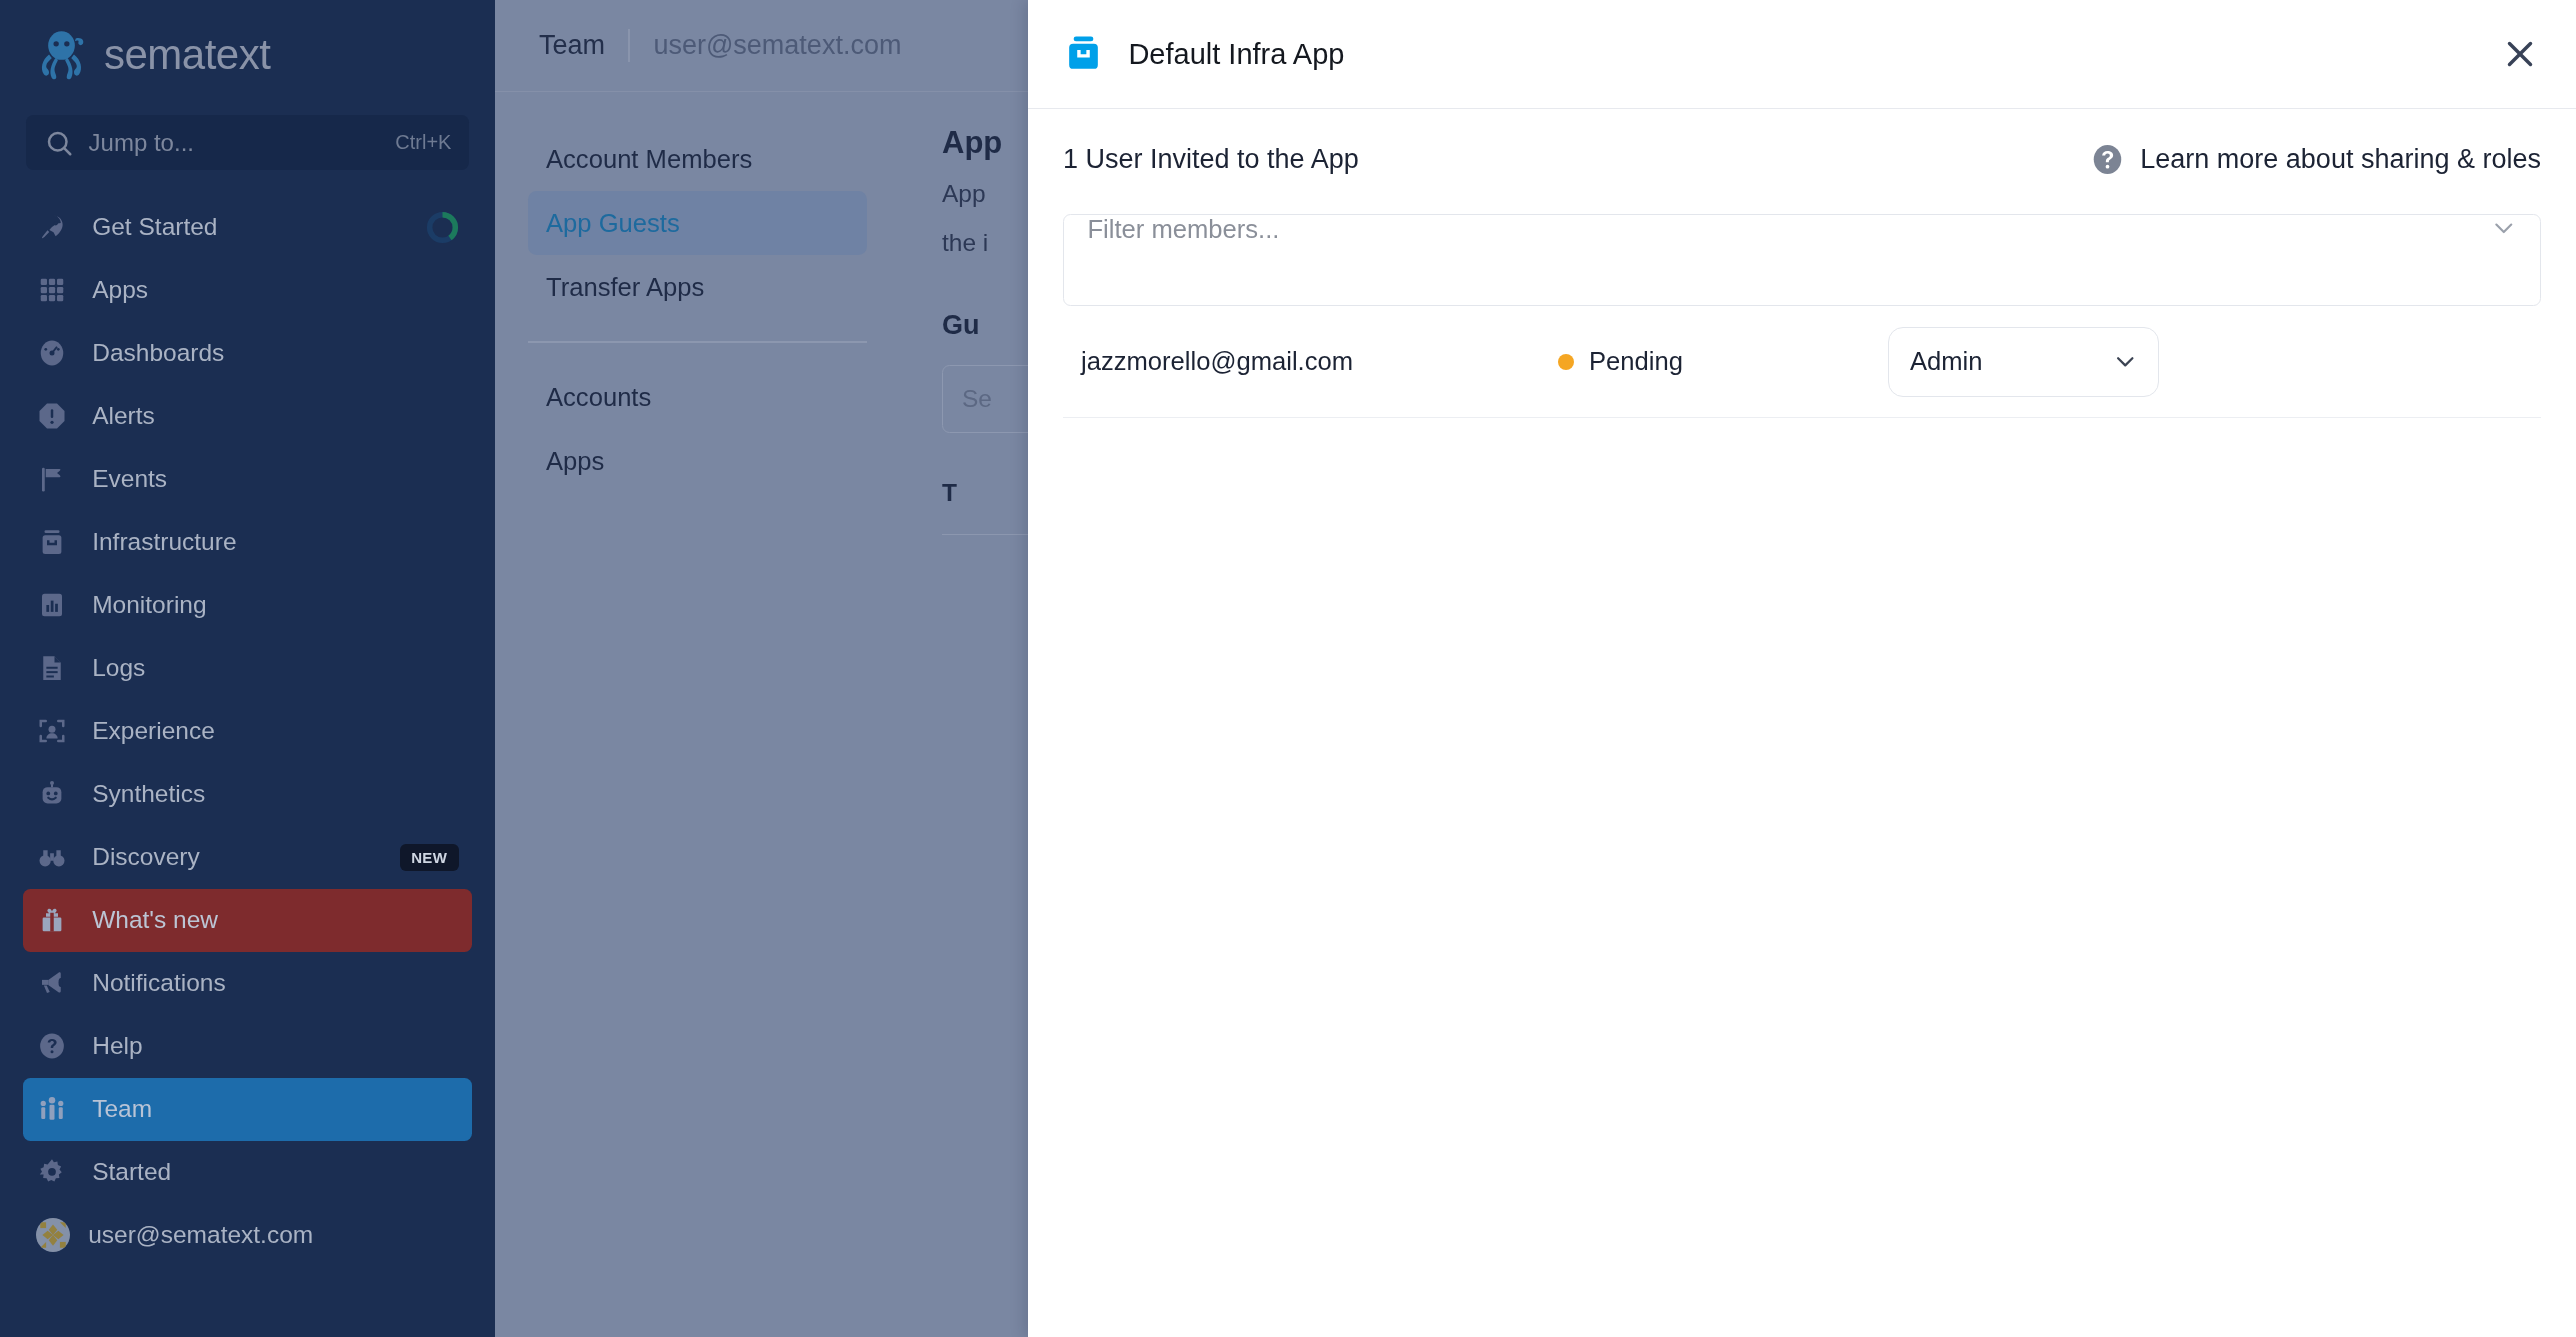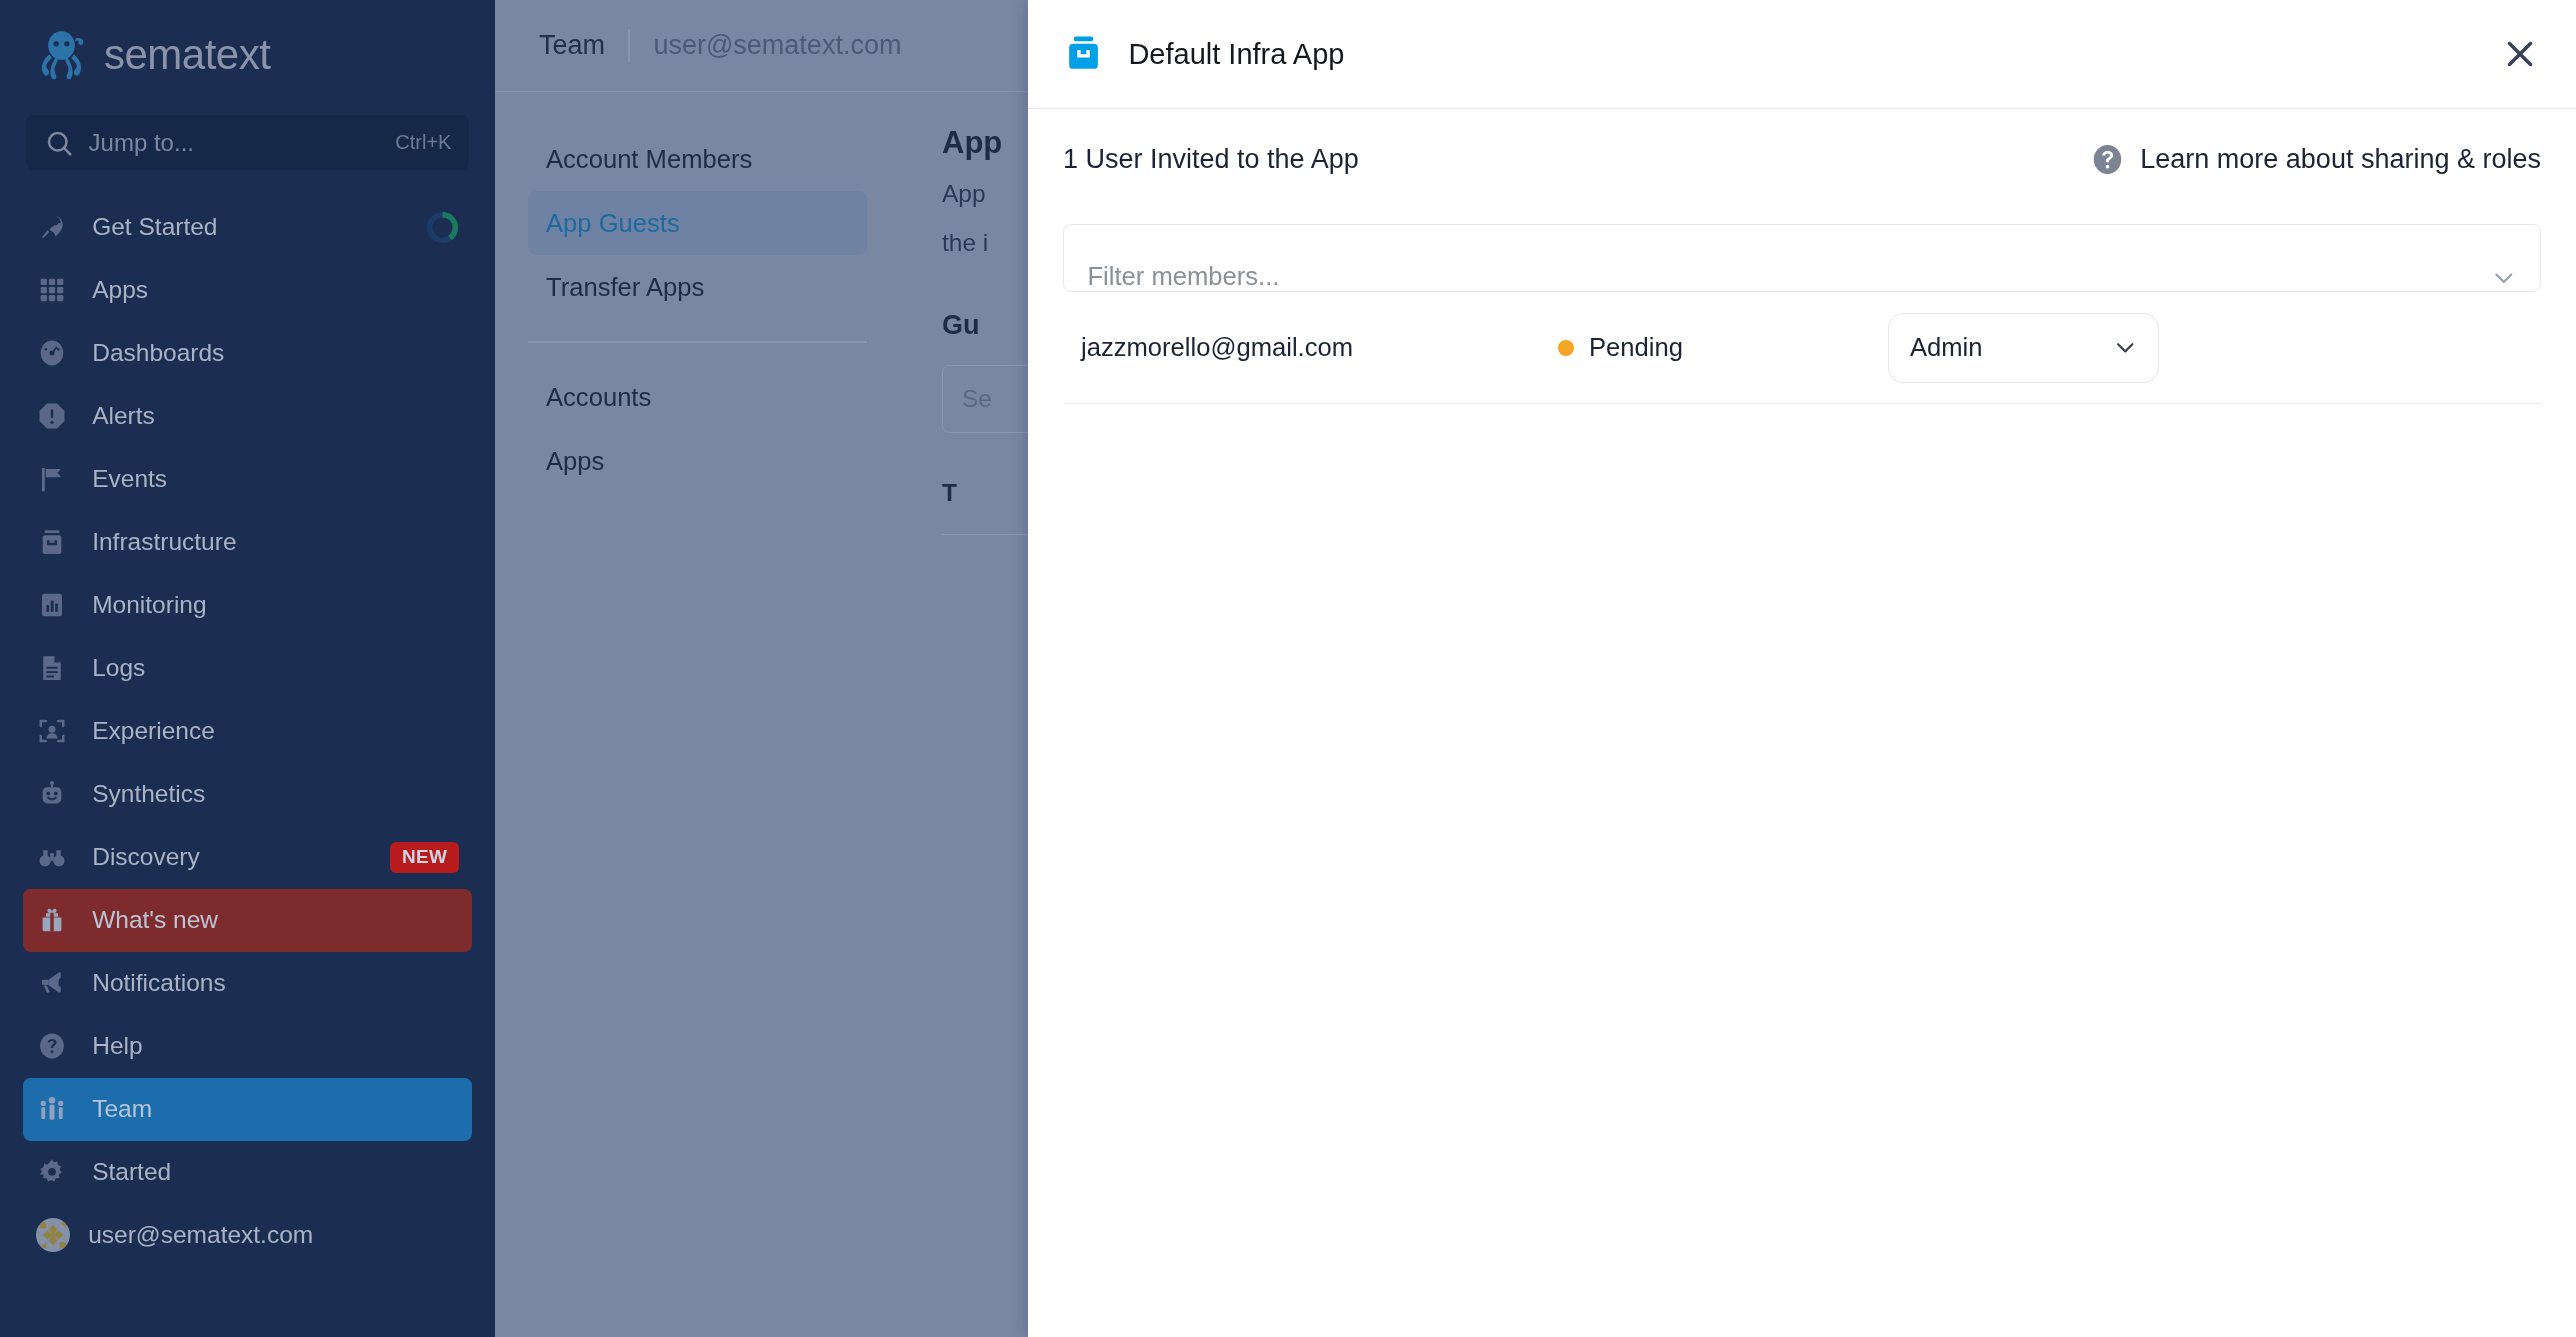"Filter members..." .filter-box { align-items: flex-end -> flex-start; height: 68px -> 92px; margin-top: 14px -> 4px }
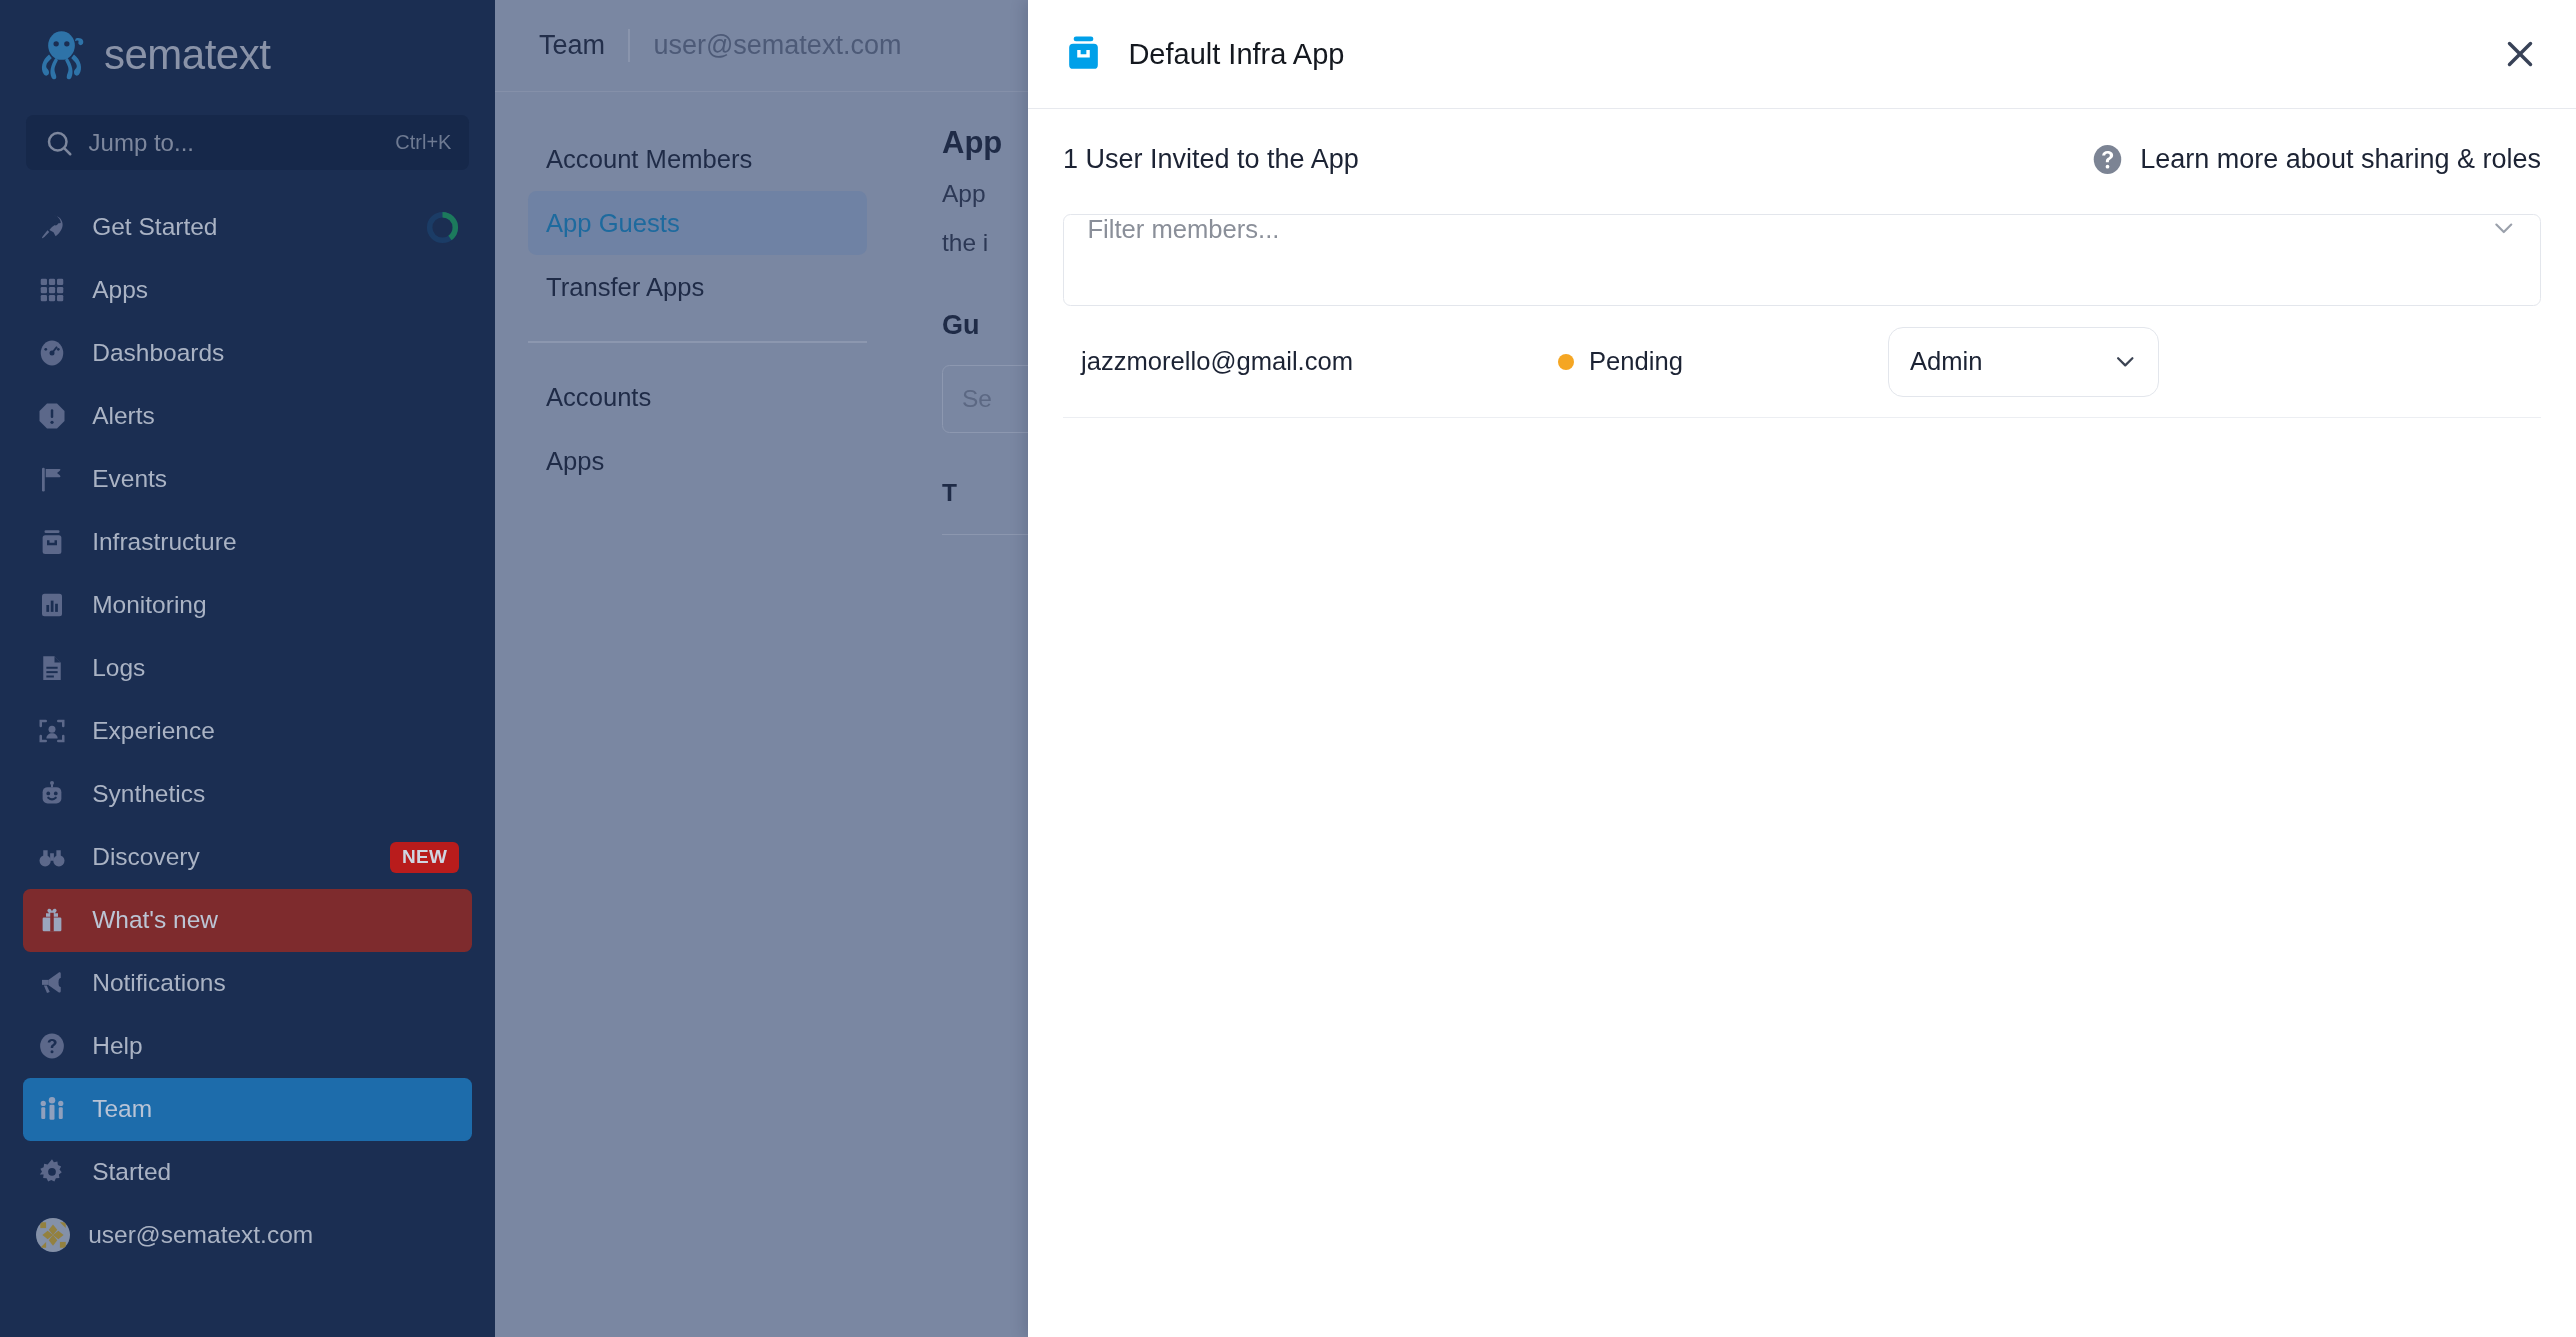"NEW" .badge-new { background: #b91c1c -> #0f172a; font-size: 19px -> 15px }
